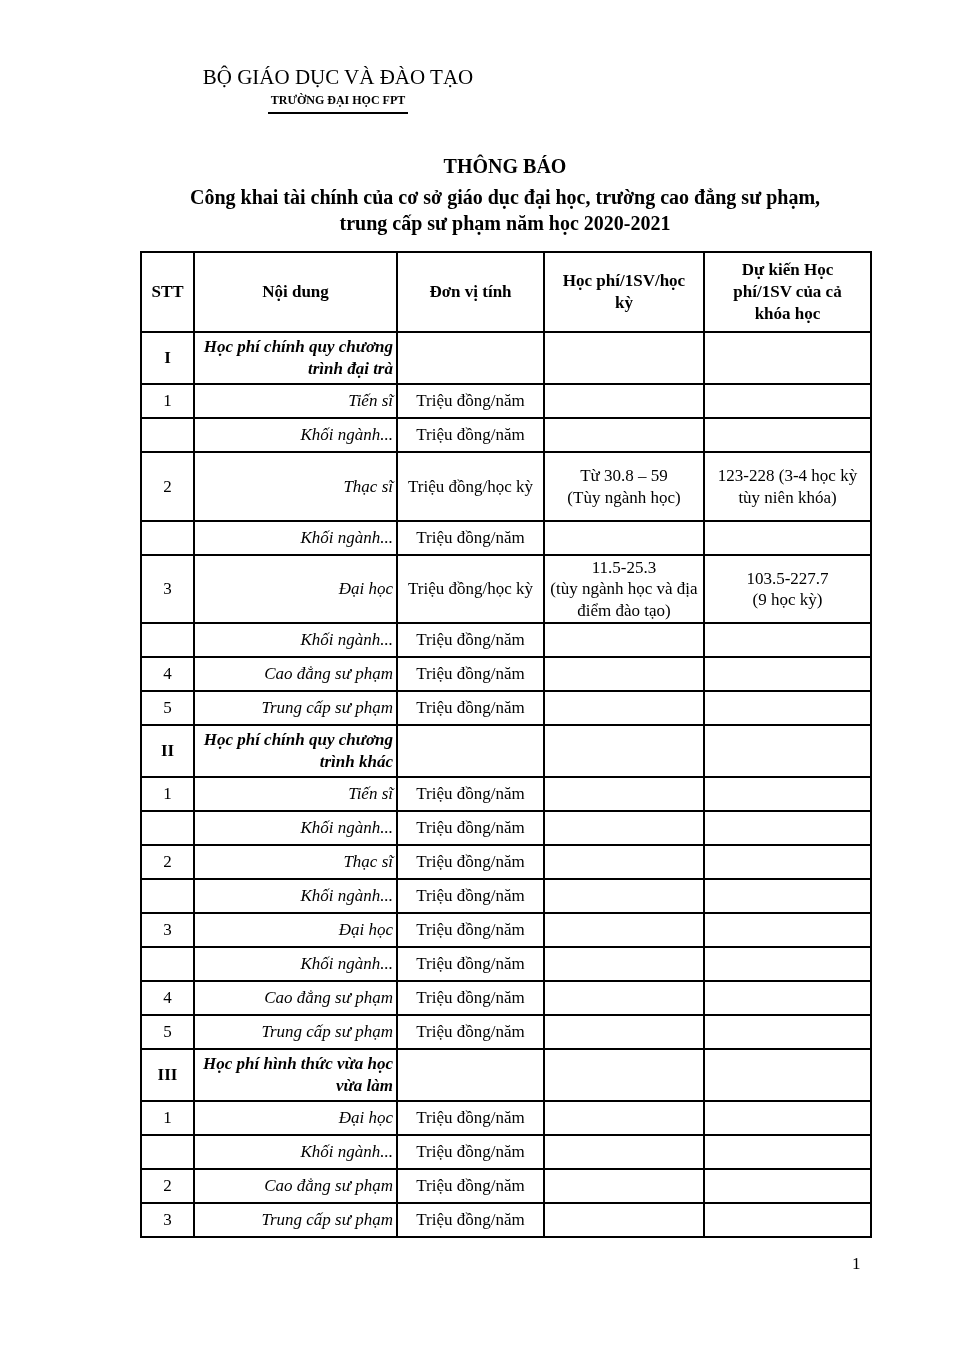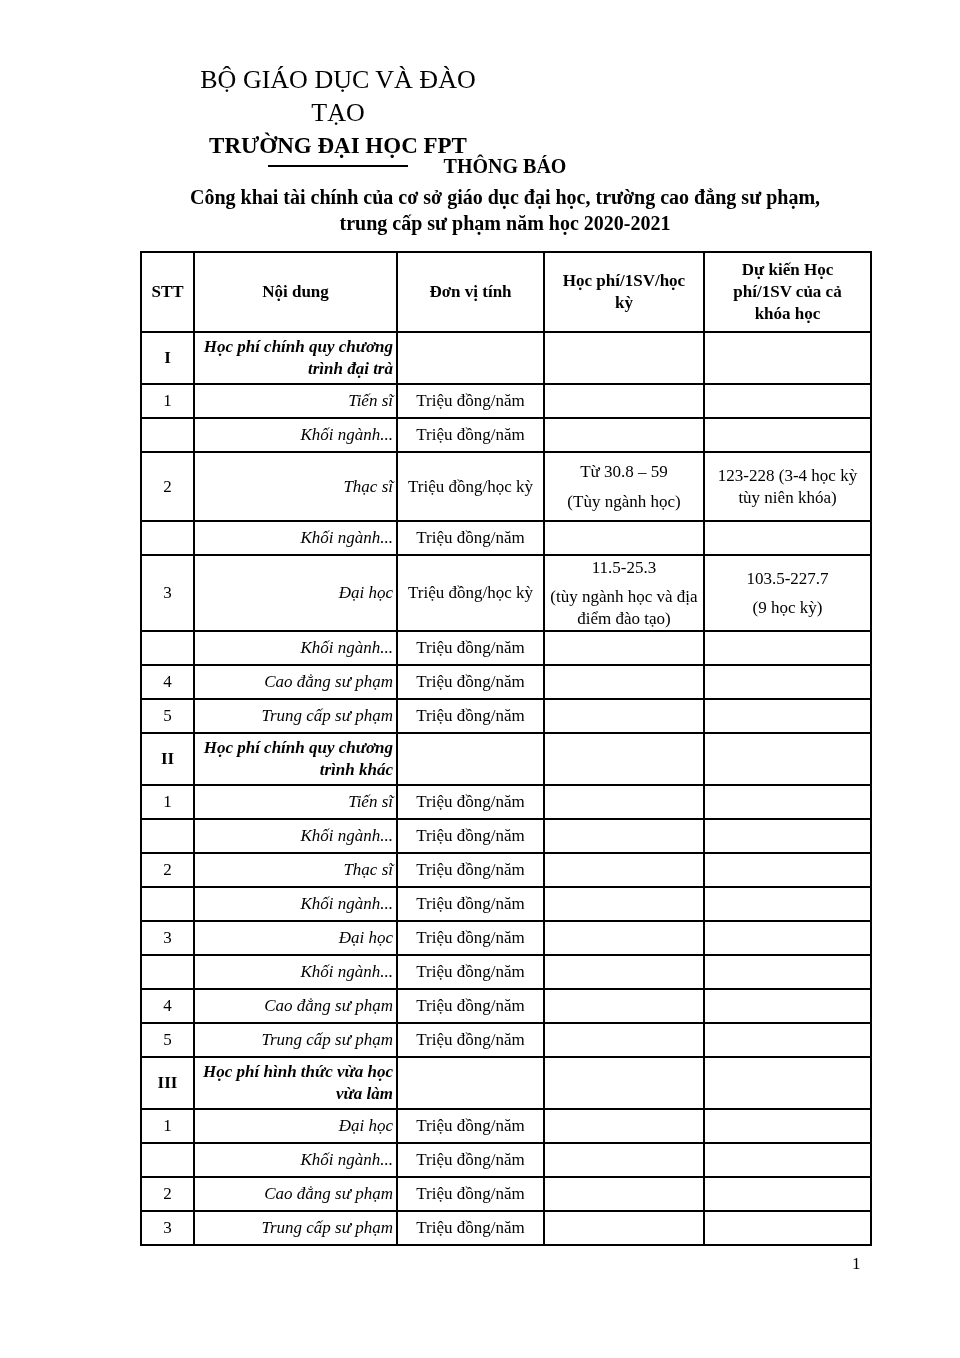"BỘ GIÁO DỤC VÀ ĐÀO" .ministry { font-size: 26px -> 21px }
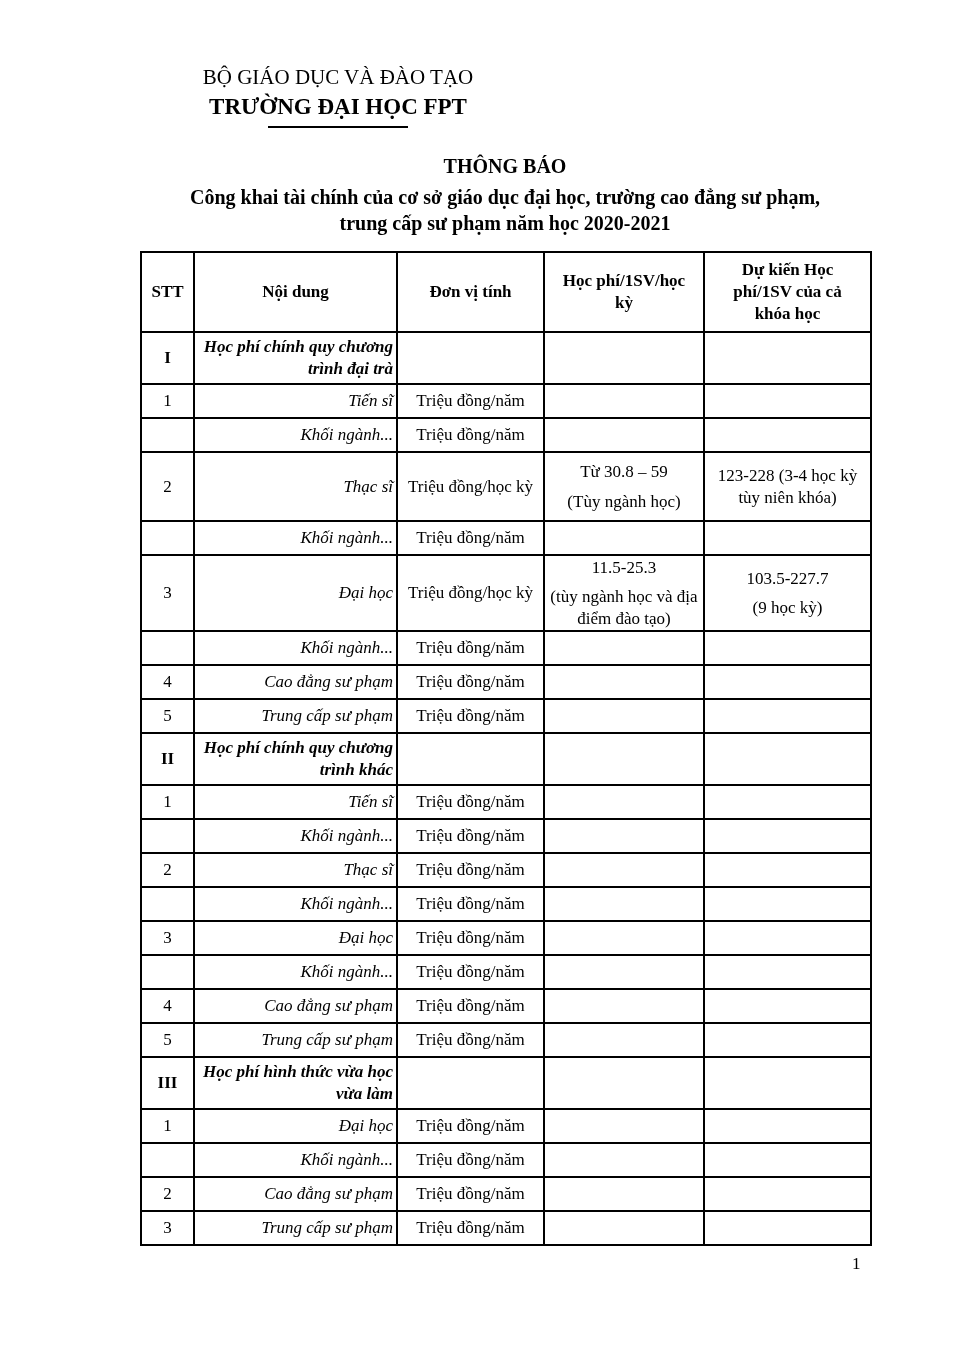"TRƯỜNG ĐẠI HỌC FPT" .school { font-size: 23px -> 12px }
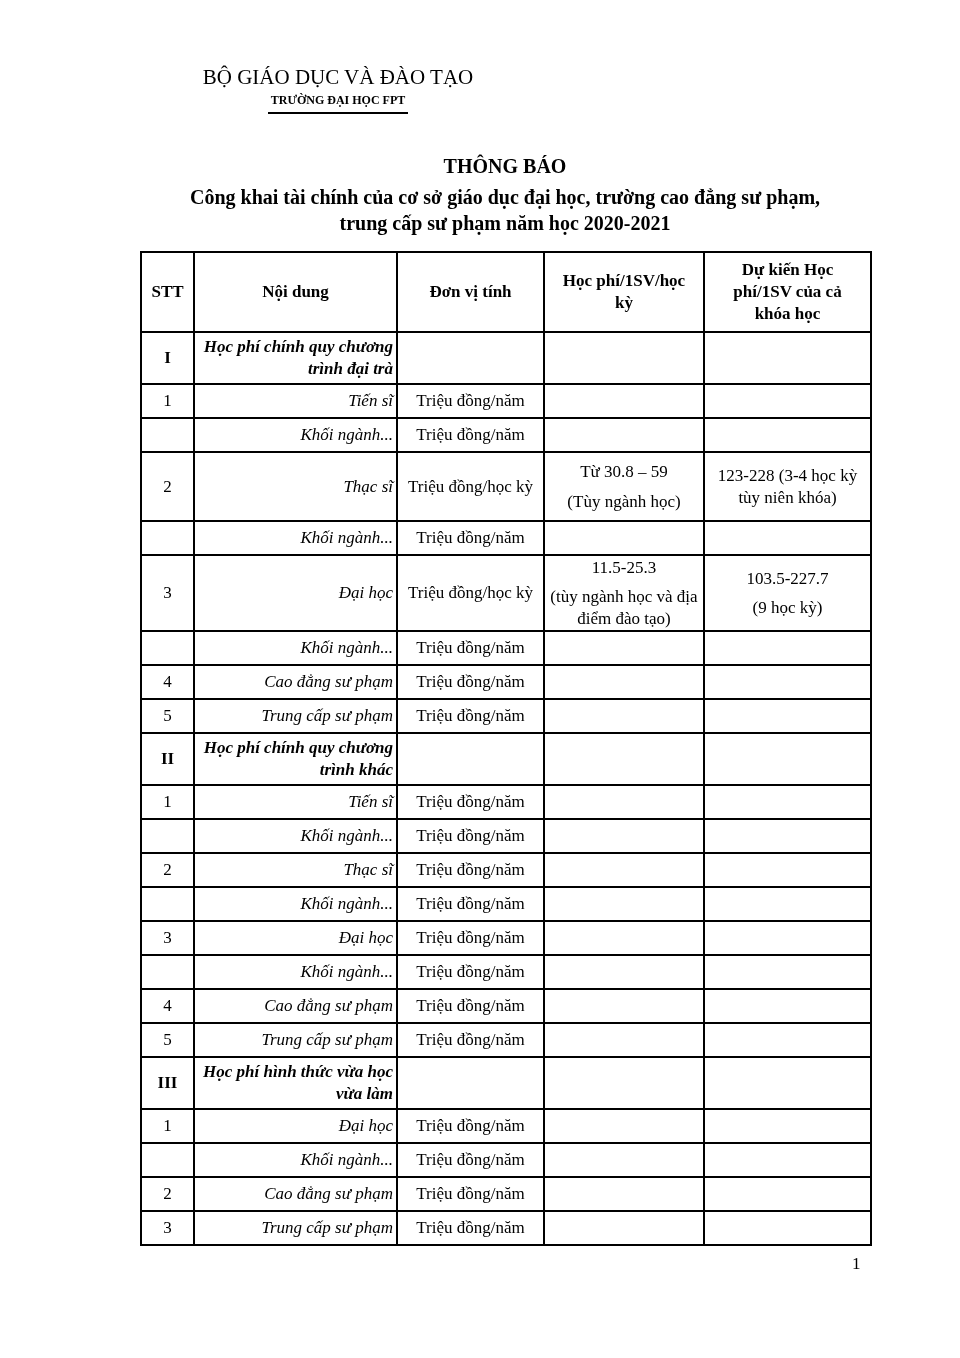"(Tùy ngành học)" .para + .para { margin-top: 8px -> 0 }
